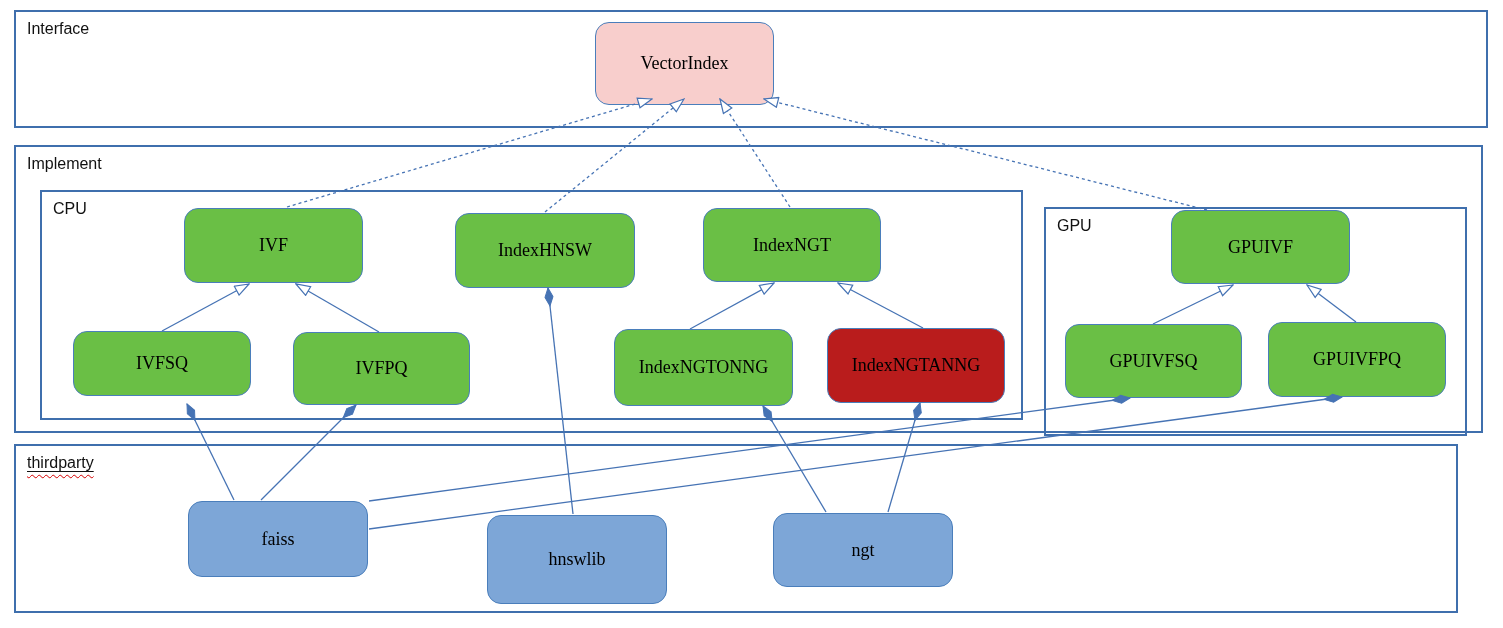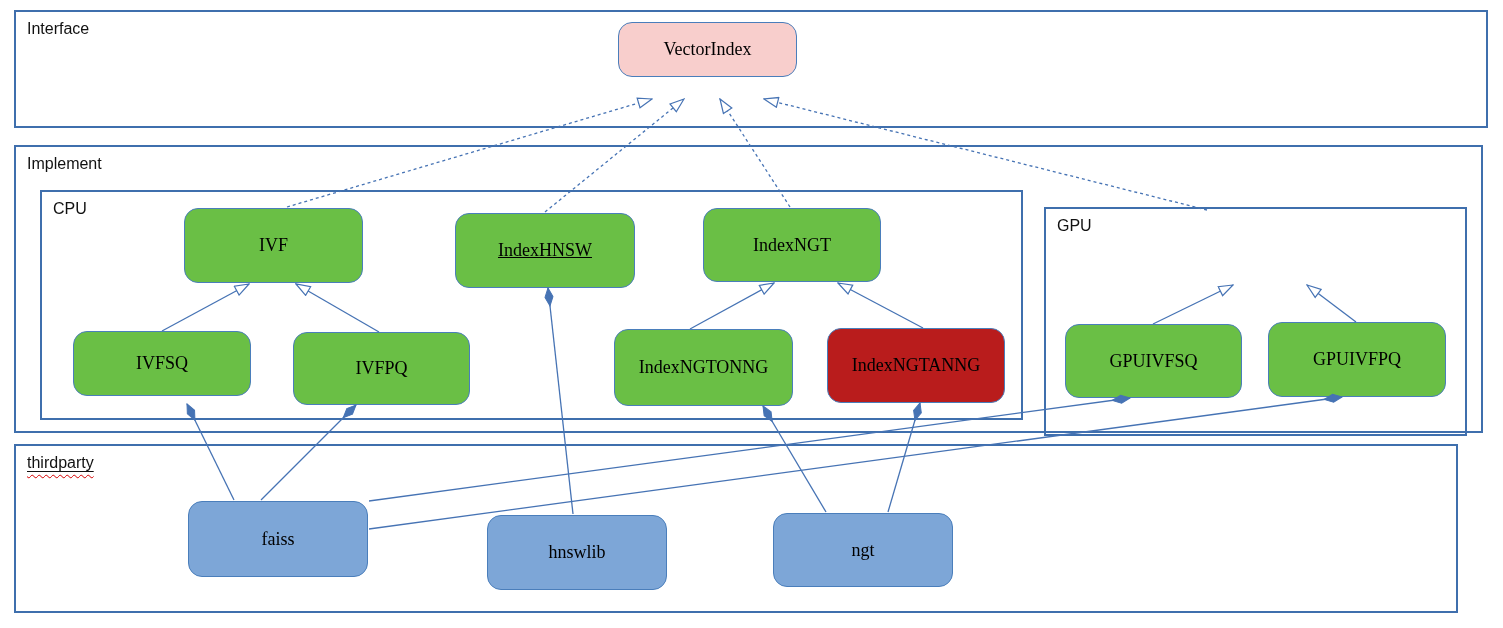"VectorIndex" div.node { height: 55px -> 83px; left: 618px -> 595px }
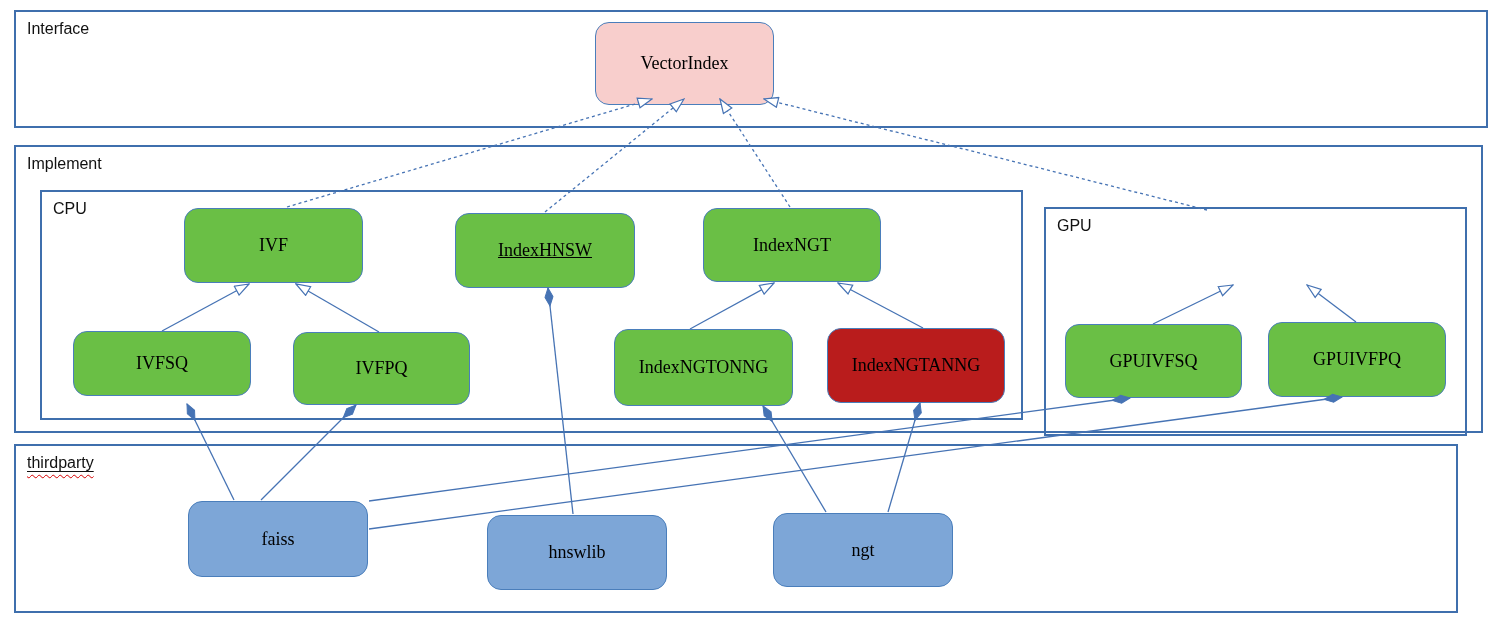"IndexHNSW" div.node { text-decoration: underline -> none }
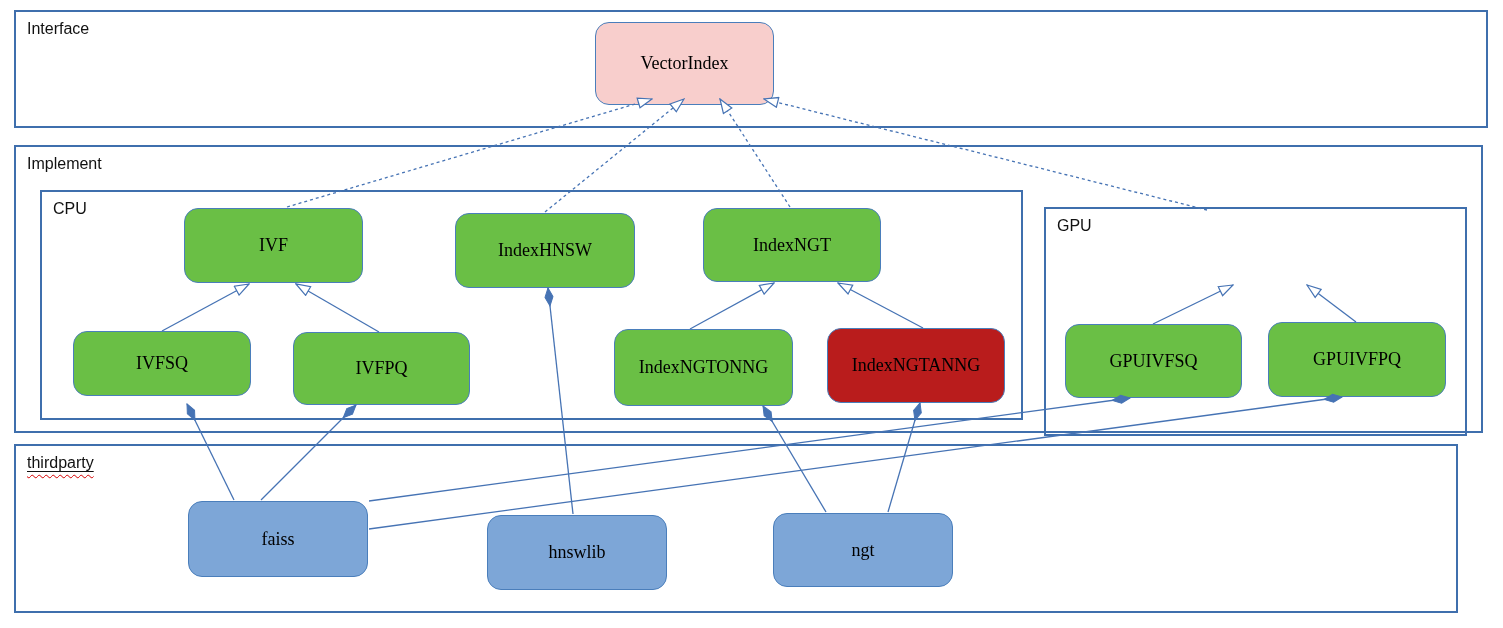"GPUIVF" div.node { html: none -> <div> <span>GPUIVF</span> </div> }
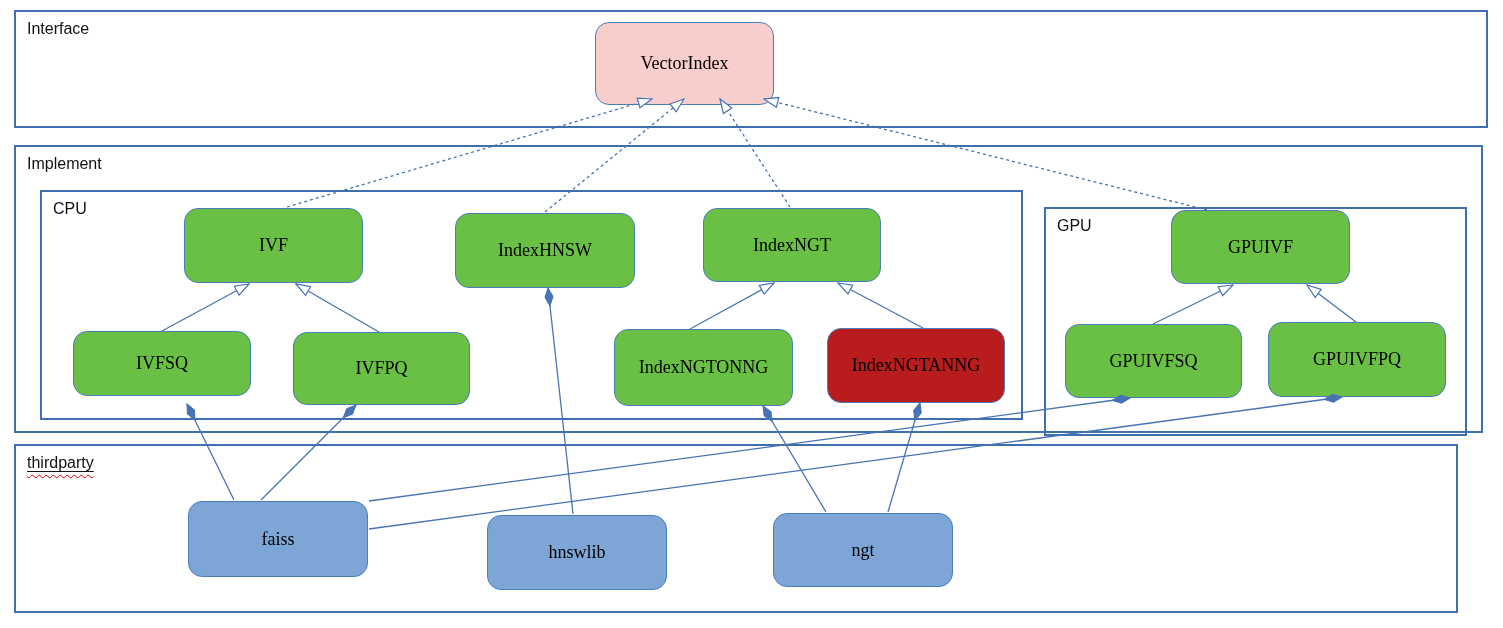"hnswlib" div.node { height: 75px -> 89px }
